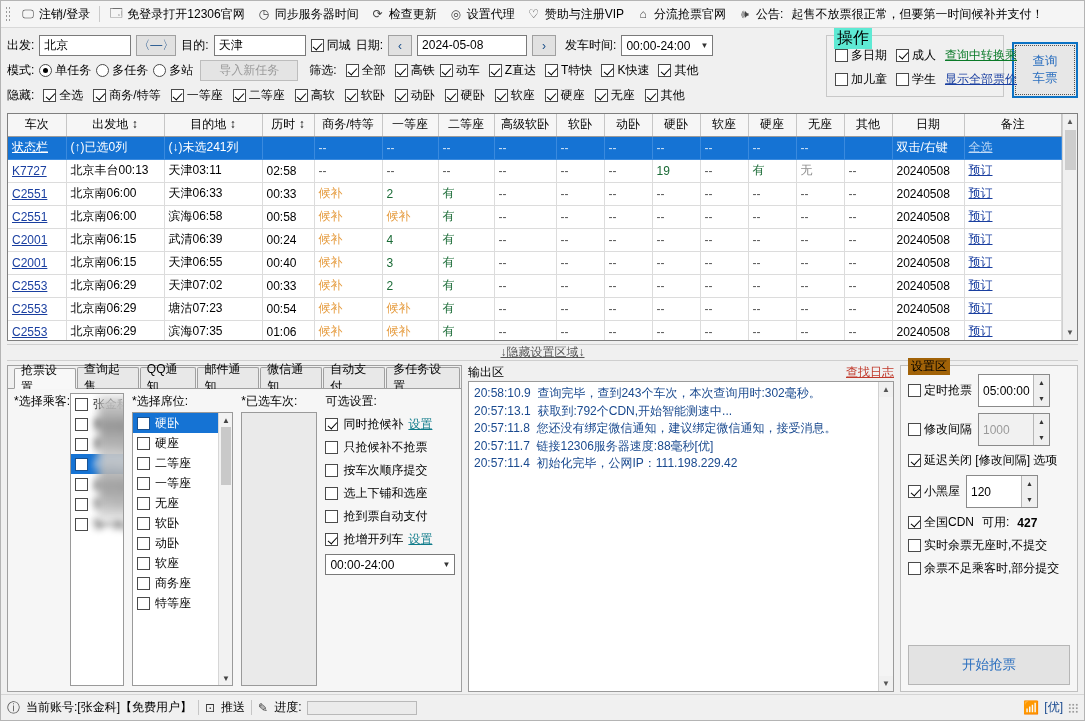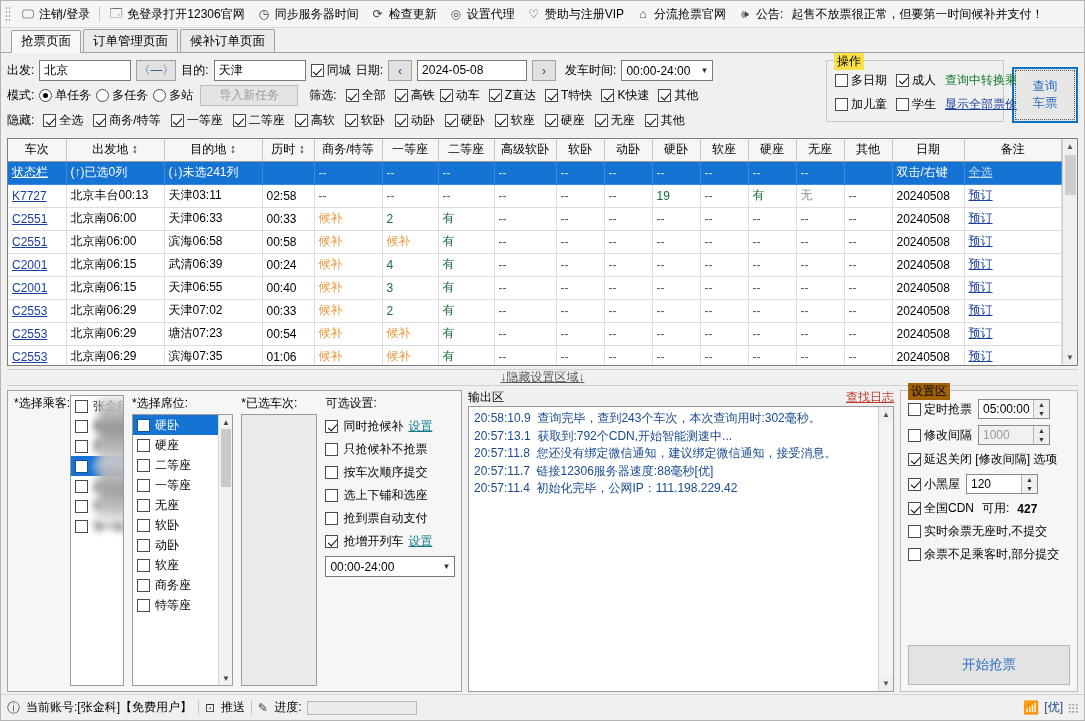"抢票页面" div.tabstrip { html: <div> <div> <span>抢票页面</span> </div> <div> <span>订单管理页面</span> </div> <div> <span>候补订单页面</span> </div> </div> -> none }
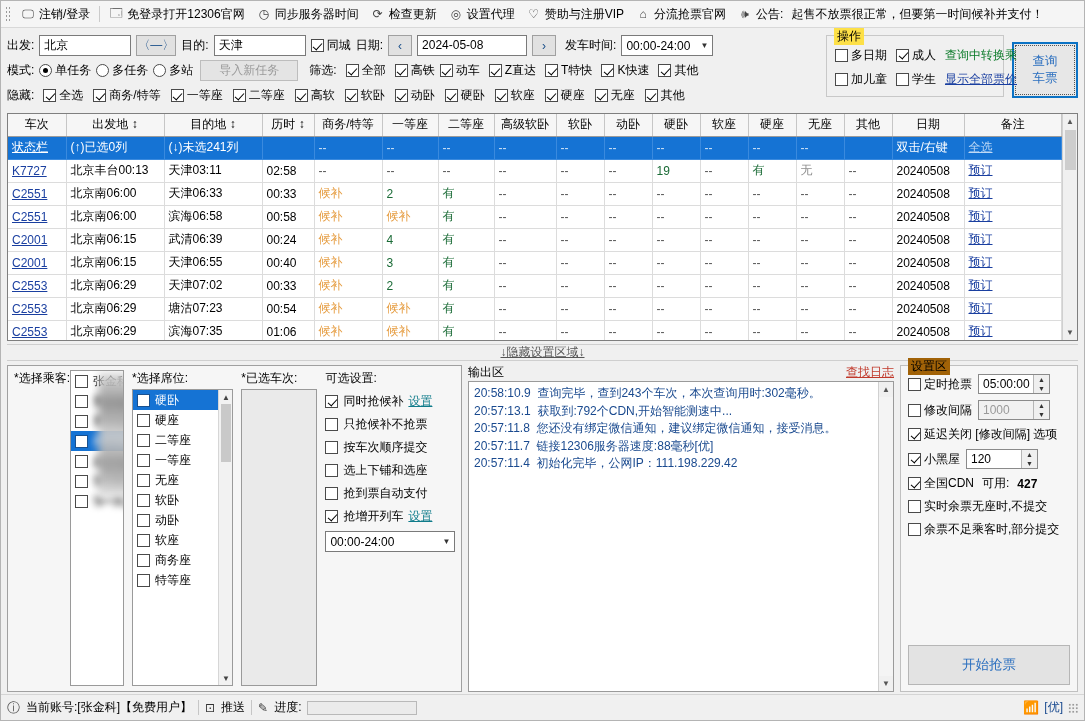"操作" .groupbox > .gb-title { background: #fde047 -> #5eead4; font-size: 12px -> 16px }
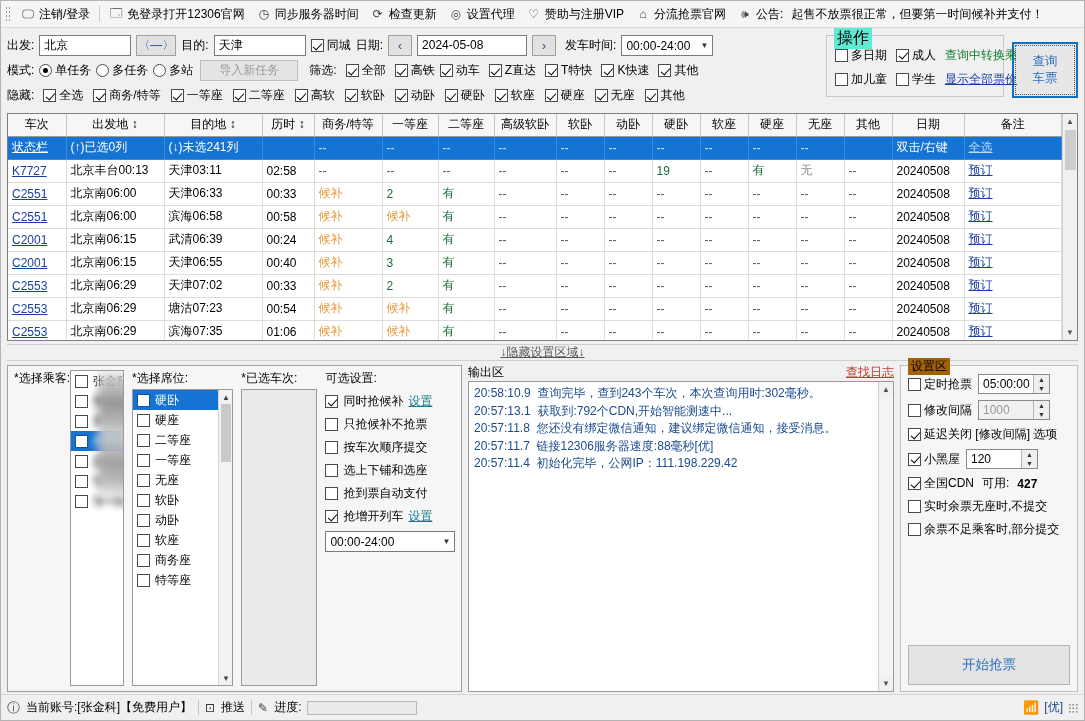"查询中转换乘" .link-green { text-decoration: none -> underline }
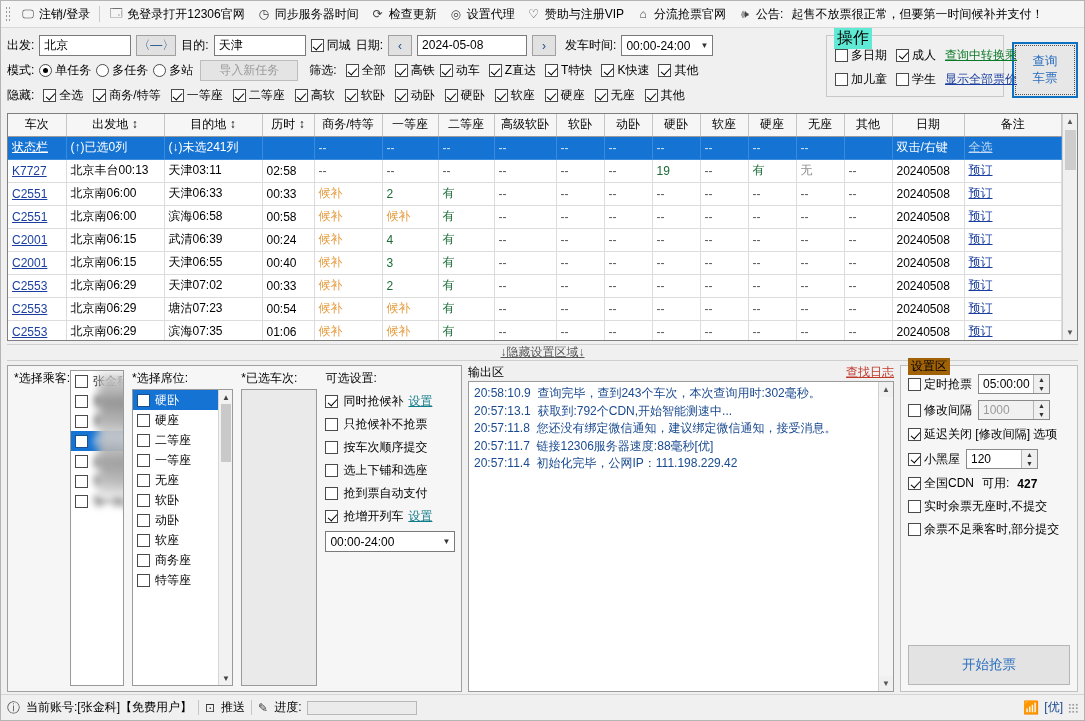"抢票设置" div.subtabs { html: none -> <div> <div> <span>抢票设置</span> </div> <div> <span>查询起售</span> </div> <div> <span>QQ通知</span> </div> <div> <span>邮件通知</span> </div> <div> <span>微信通知</span> </div> <div> <span>自动支付</span> </div> <div> <span>多任务设置</span> </div> </div> }
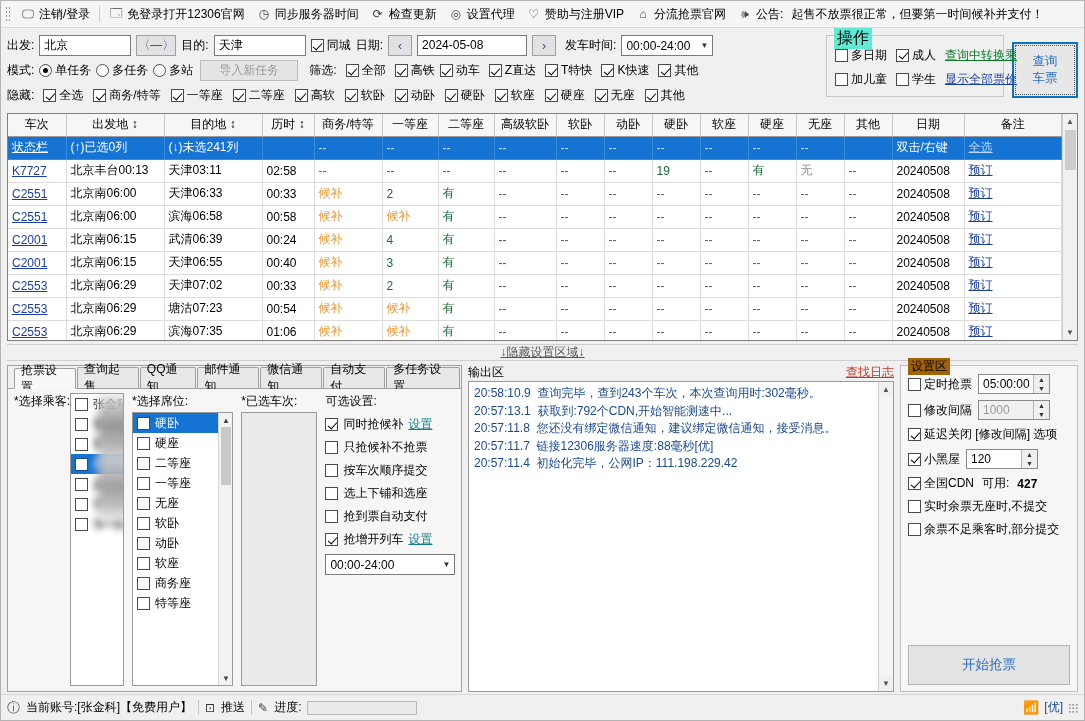"05:00:00" .spin { height: 20px -> 33px }
